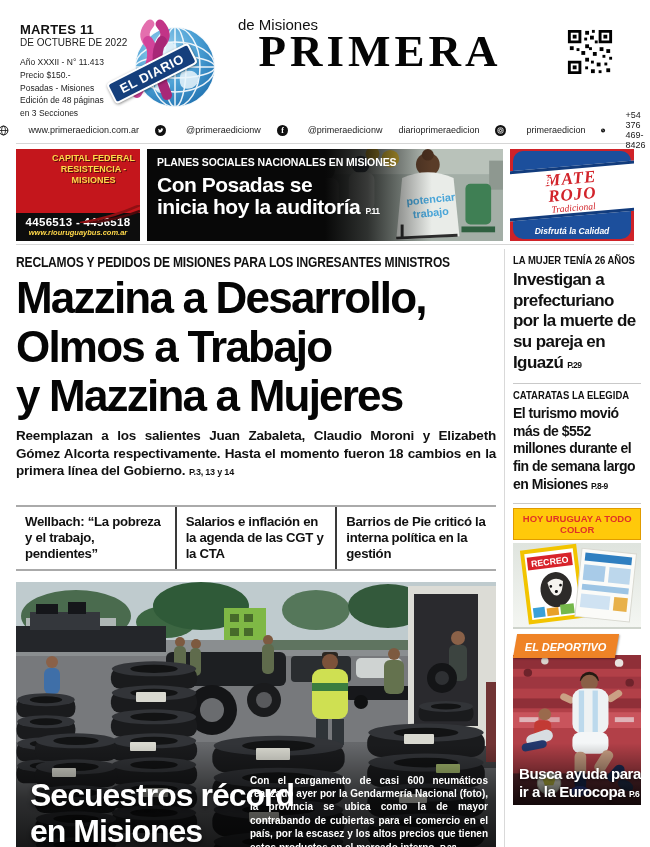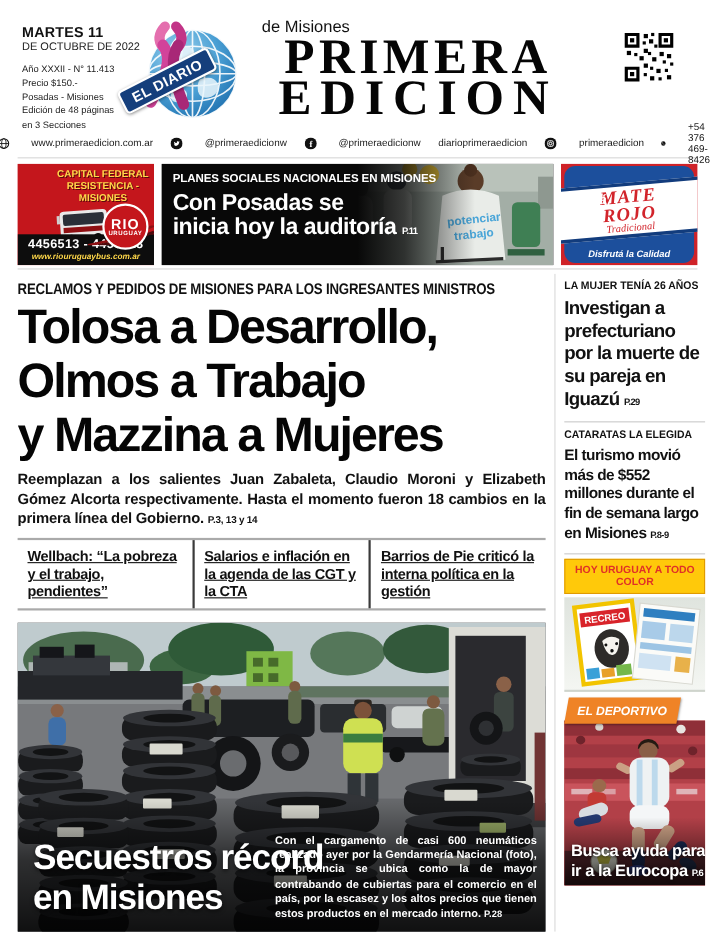"EDICION" div.t-main { html: <div>EDICION</div> -> none }
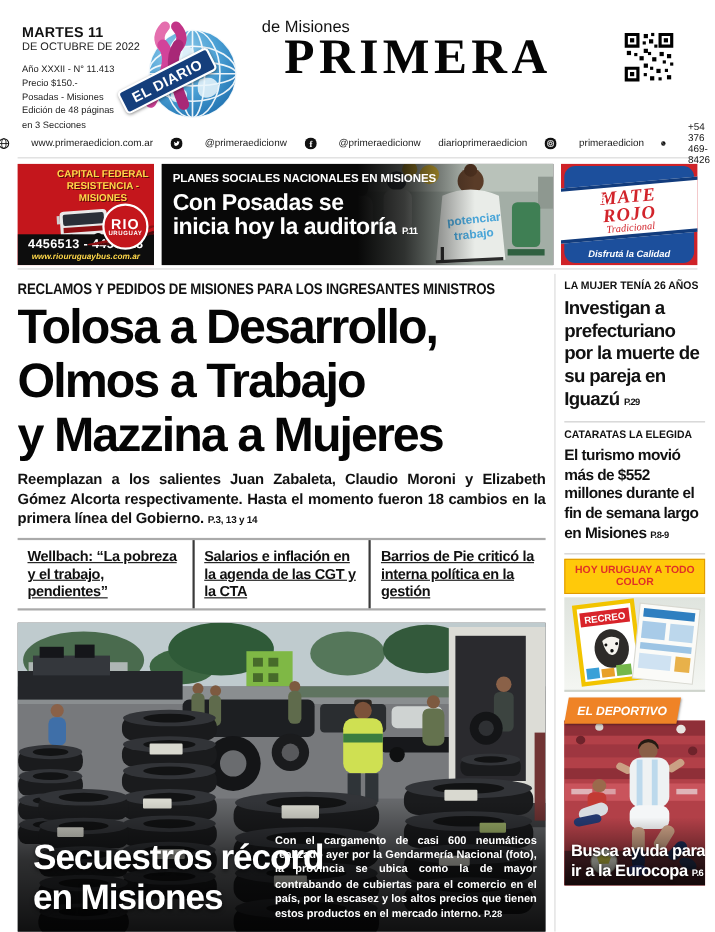"RIO" div.rio-mid { html: <div> <svg> <g> <rect></rect> <rect></rect> <rect></rect> <circle></circle> <circle></circle> <rect></rect> <rect></rect> </g> </svg> <div> <div>RIO</div> <div>URUGUAY</div> </div> </div> -> none }
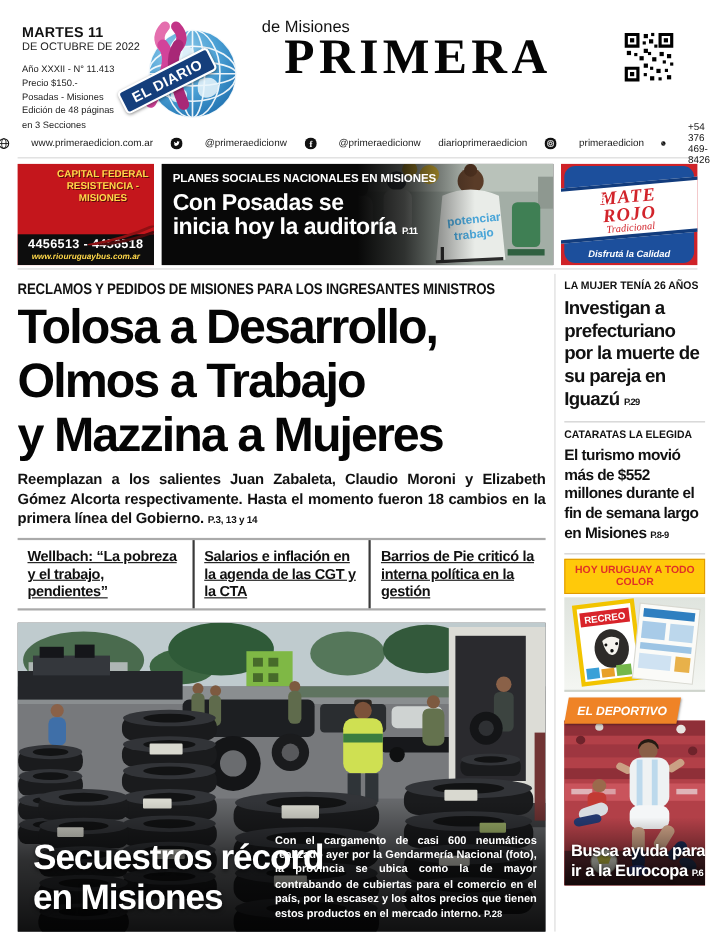"Tolosa a Desarrollo," div { text: Tolosa -> Mazzina }
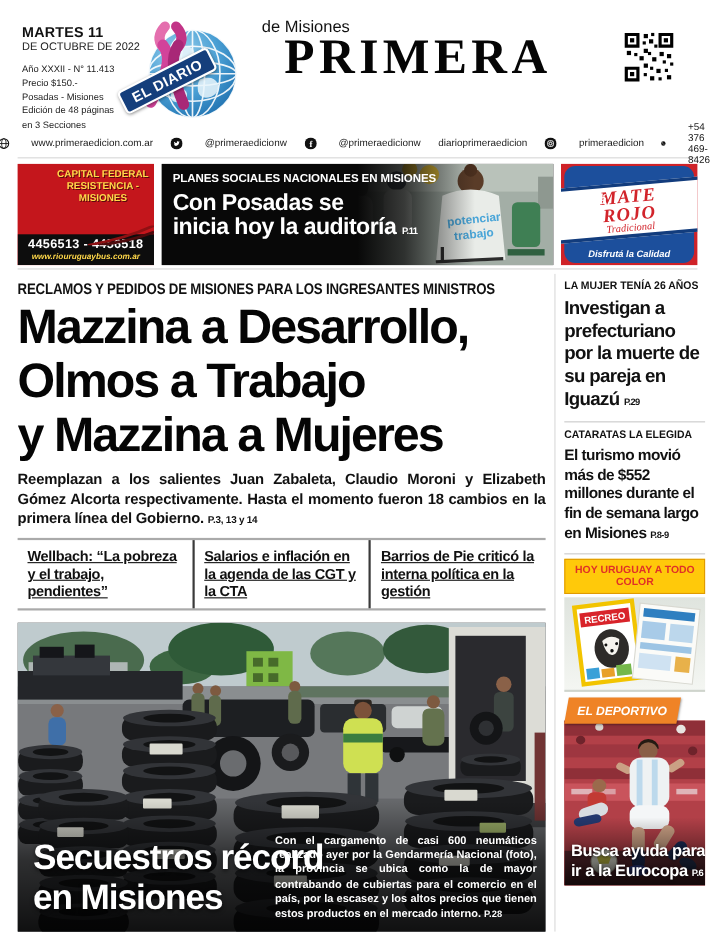"Wellbach: “La pobreza y el" .subheads { margin-top: 9px -> 25px; text-decoration: underline -> none }
